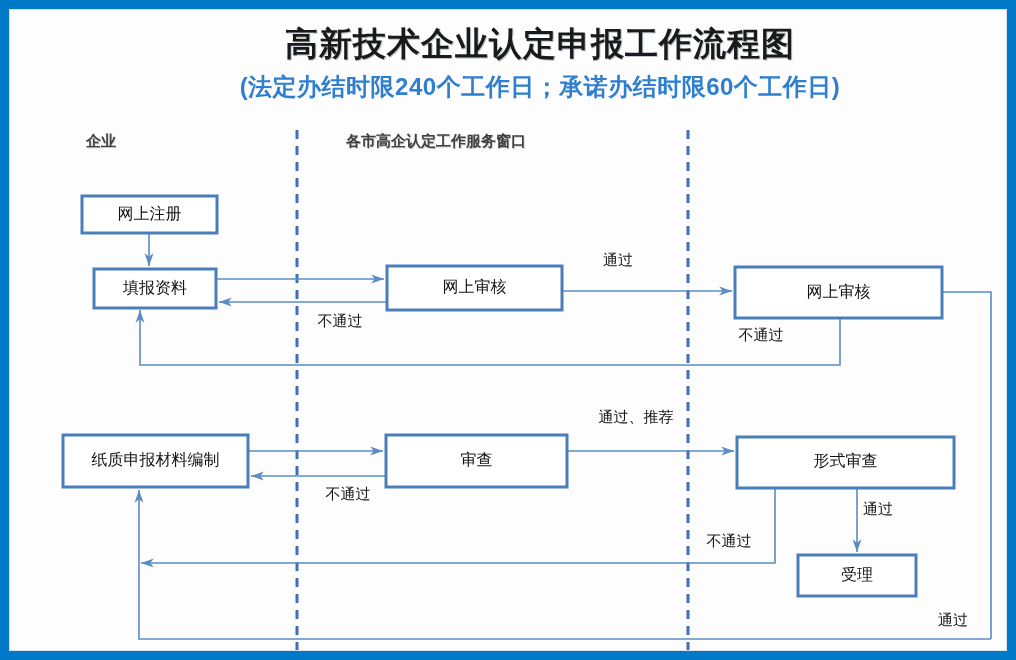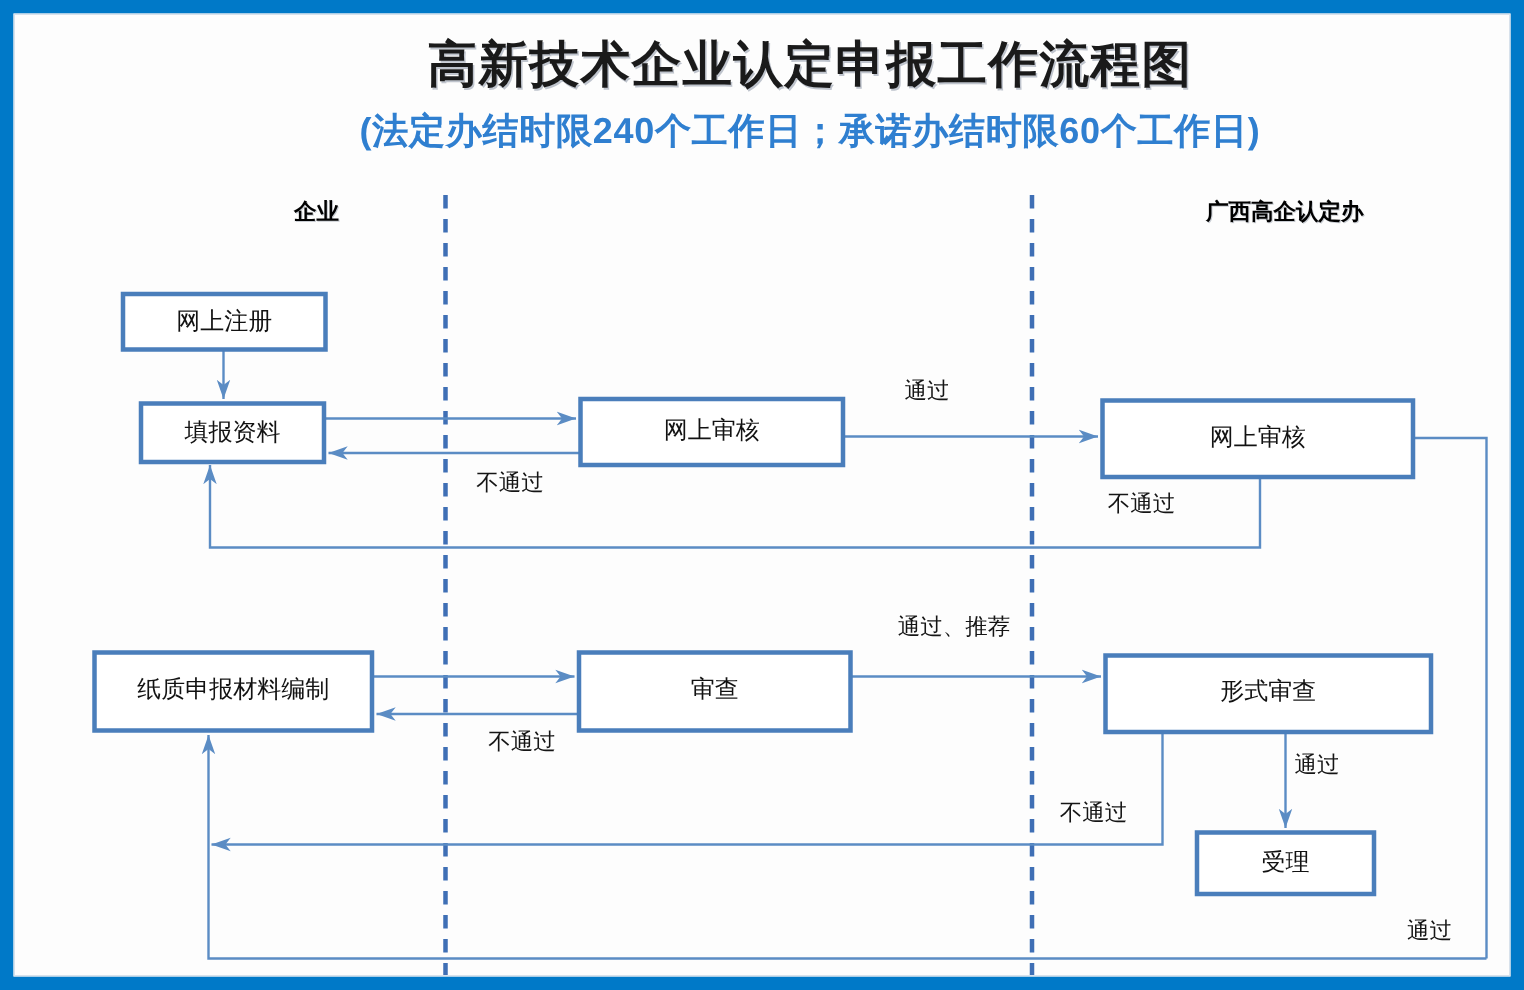"企业" .col-header { color: #000000 -> #404040; text-align: right -> left }
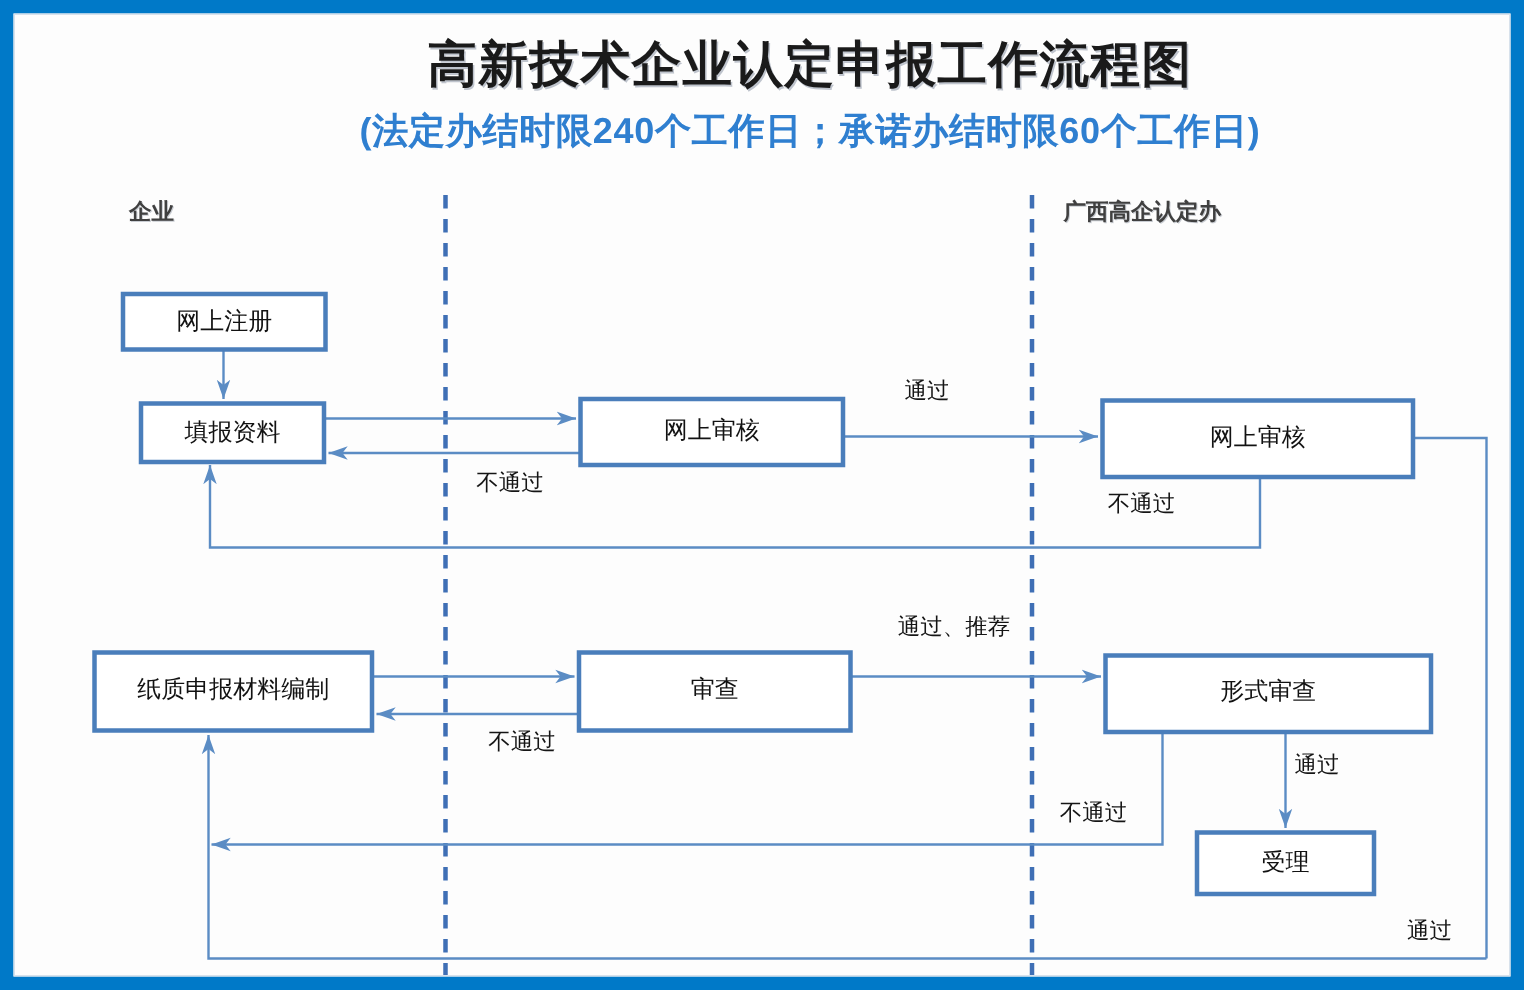"各市高企认定工作服务窗口" div.col-header { html: none -> <div> <span>各市高企认定工作服务窗口</span> </div> }
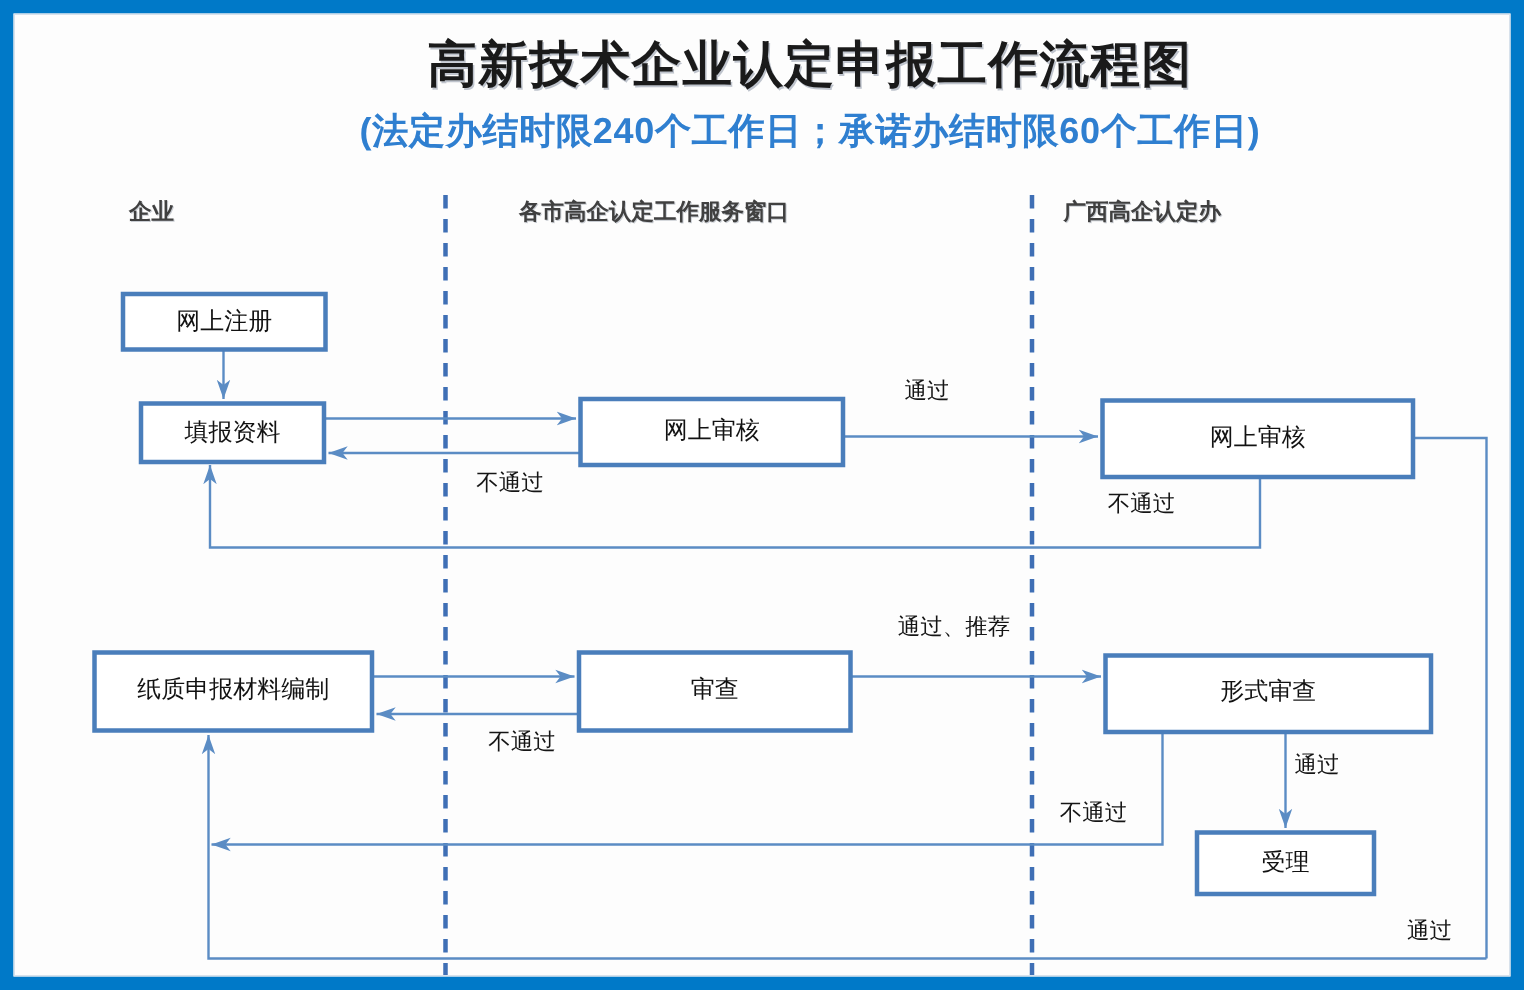"广西高企认定办" div.col-header { html: <div> <span>广西高企认定办</span> </div> -> none }
